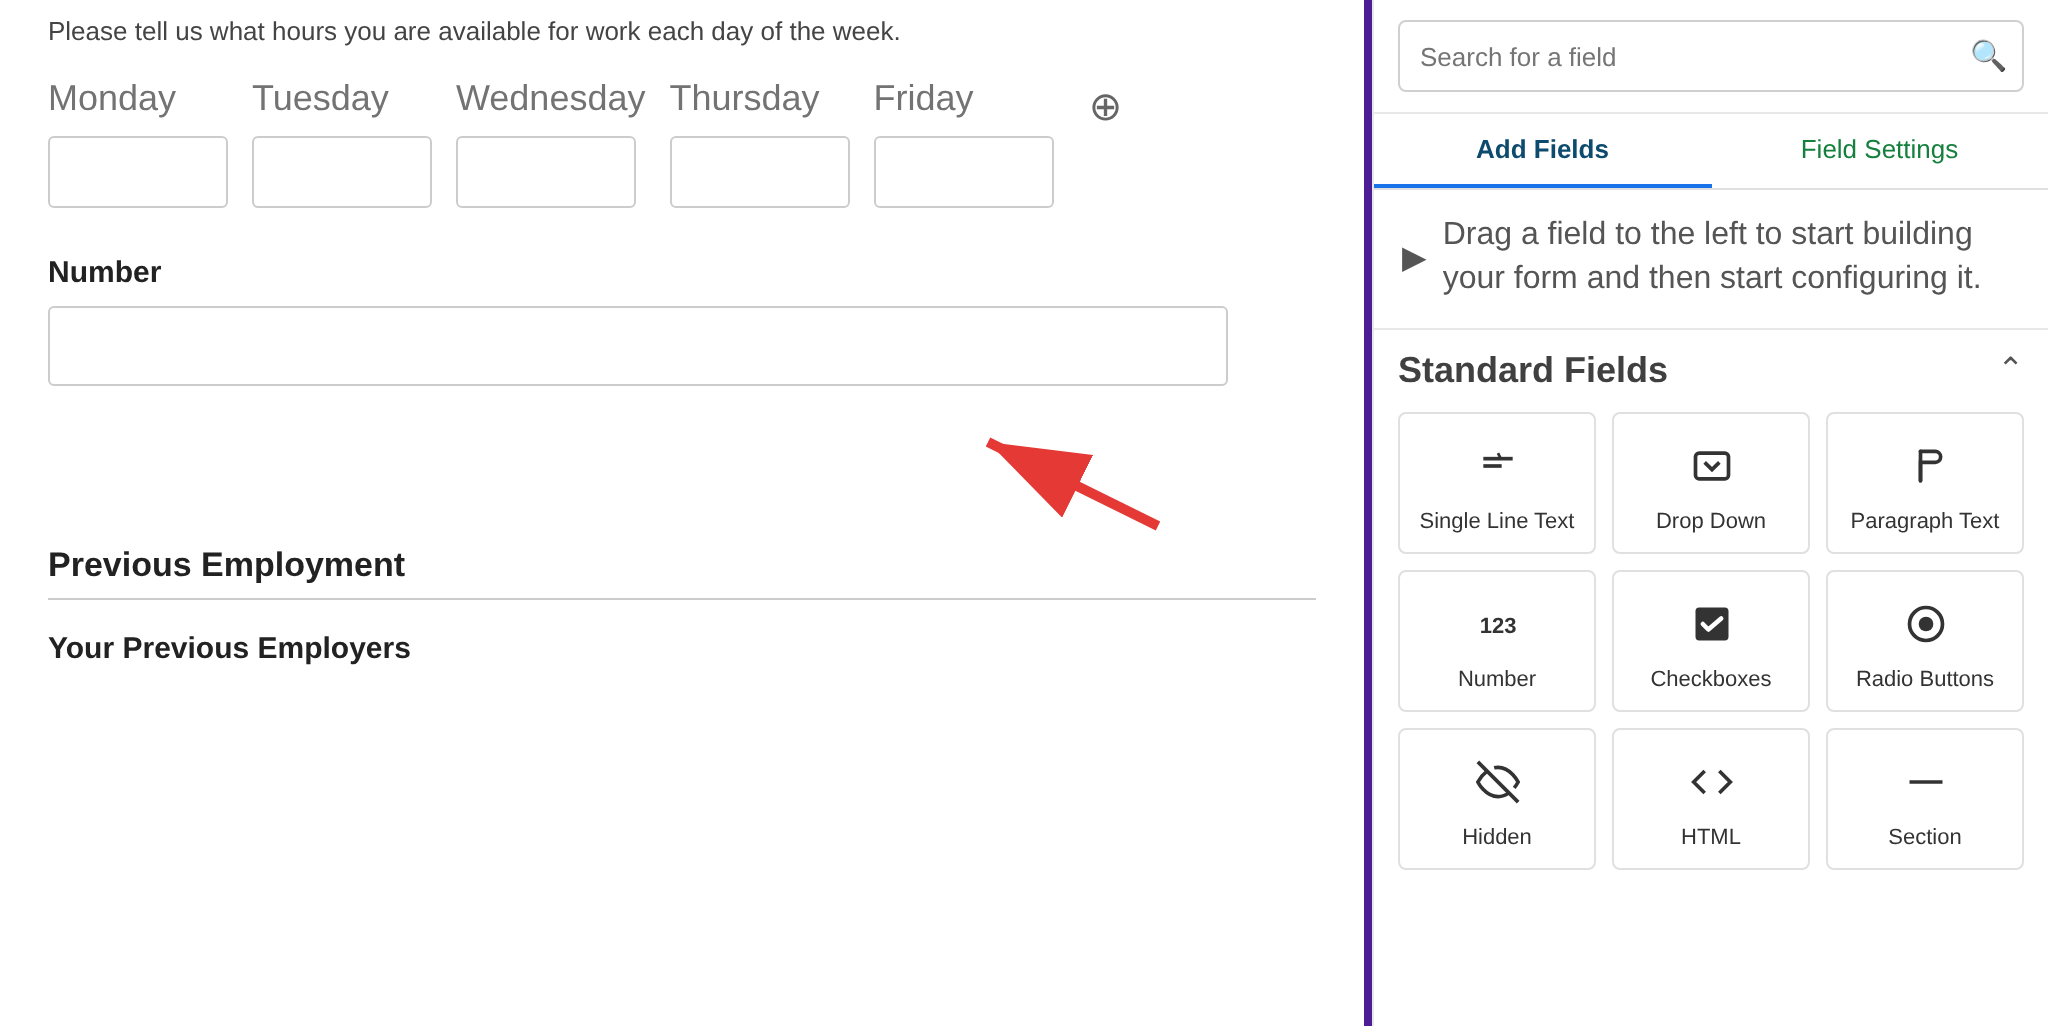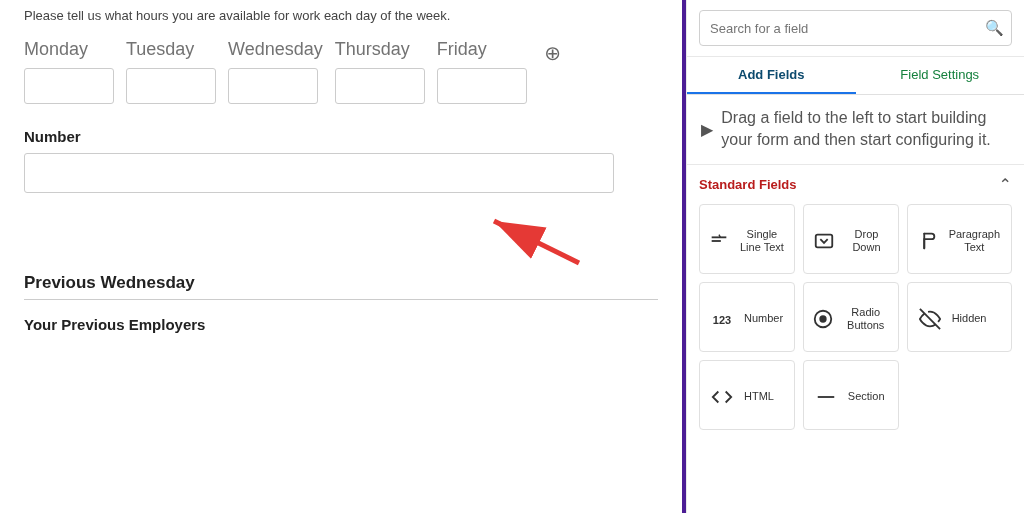"Standard Fields" .fields-section-title { color: #b91c1c -> #404040; font-size: 13px -> 18px }
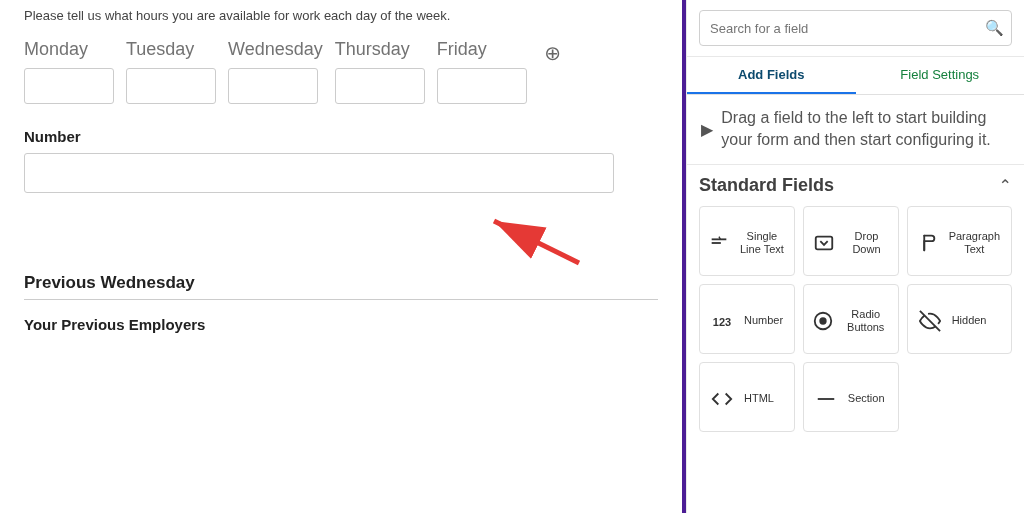"Single Line Text" .field-card { flex-direction: row -> column }
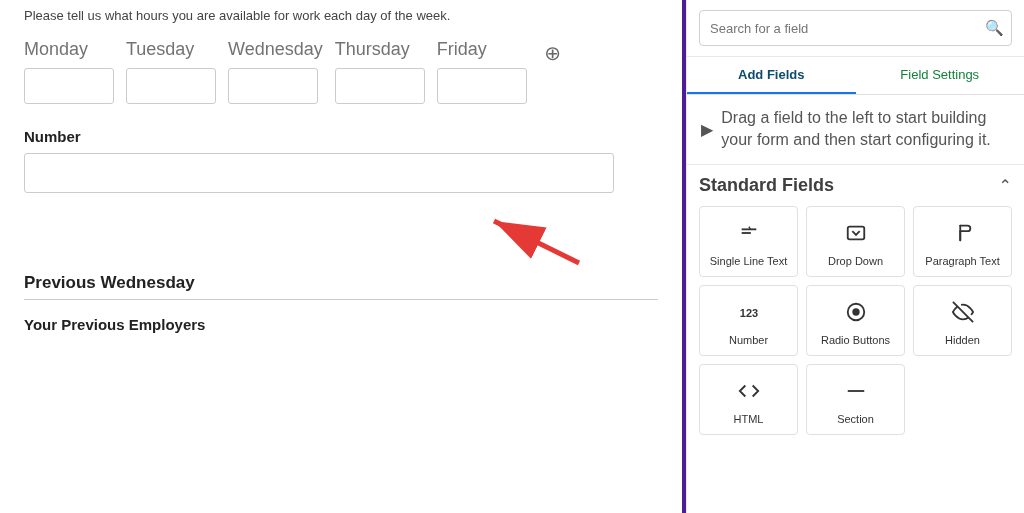"Previous Wednesday" div.section-title { text: Wednesday -> Employment }
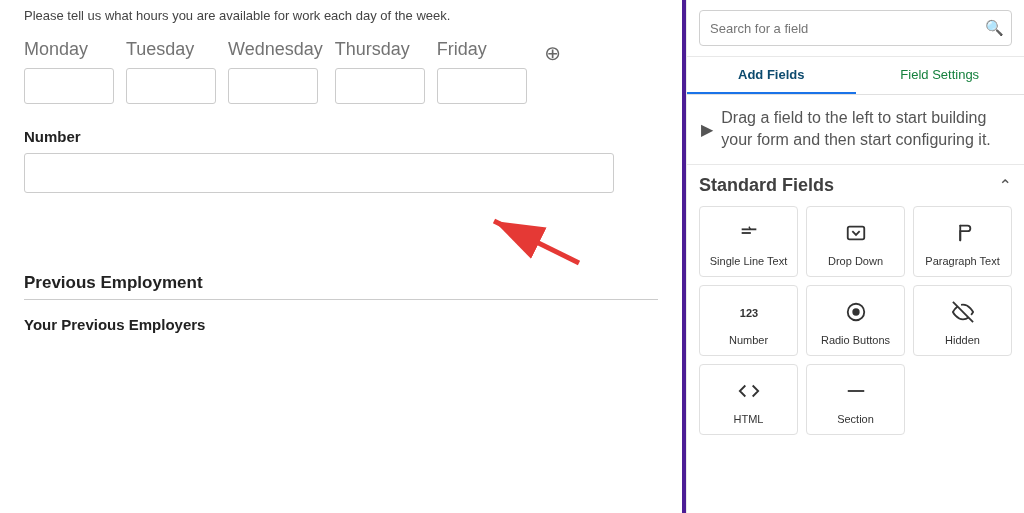"Checkboxes" div.field-card { html: none -> <div> <div> <svg> <rect></rect> <polyline></polyline> </svg> </div> <span>Checkboxes</span> </div> }
